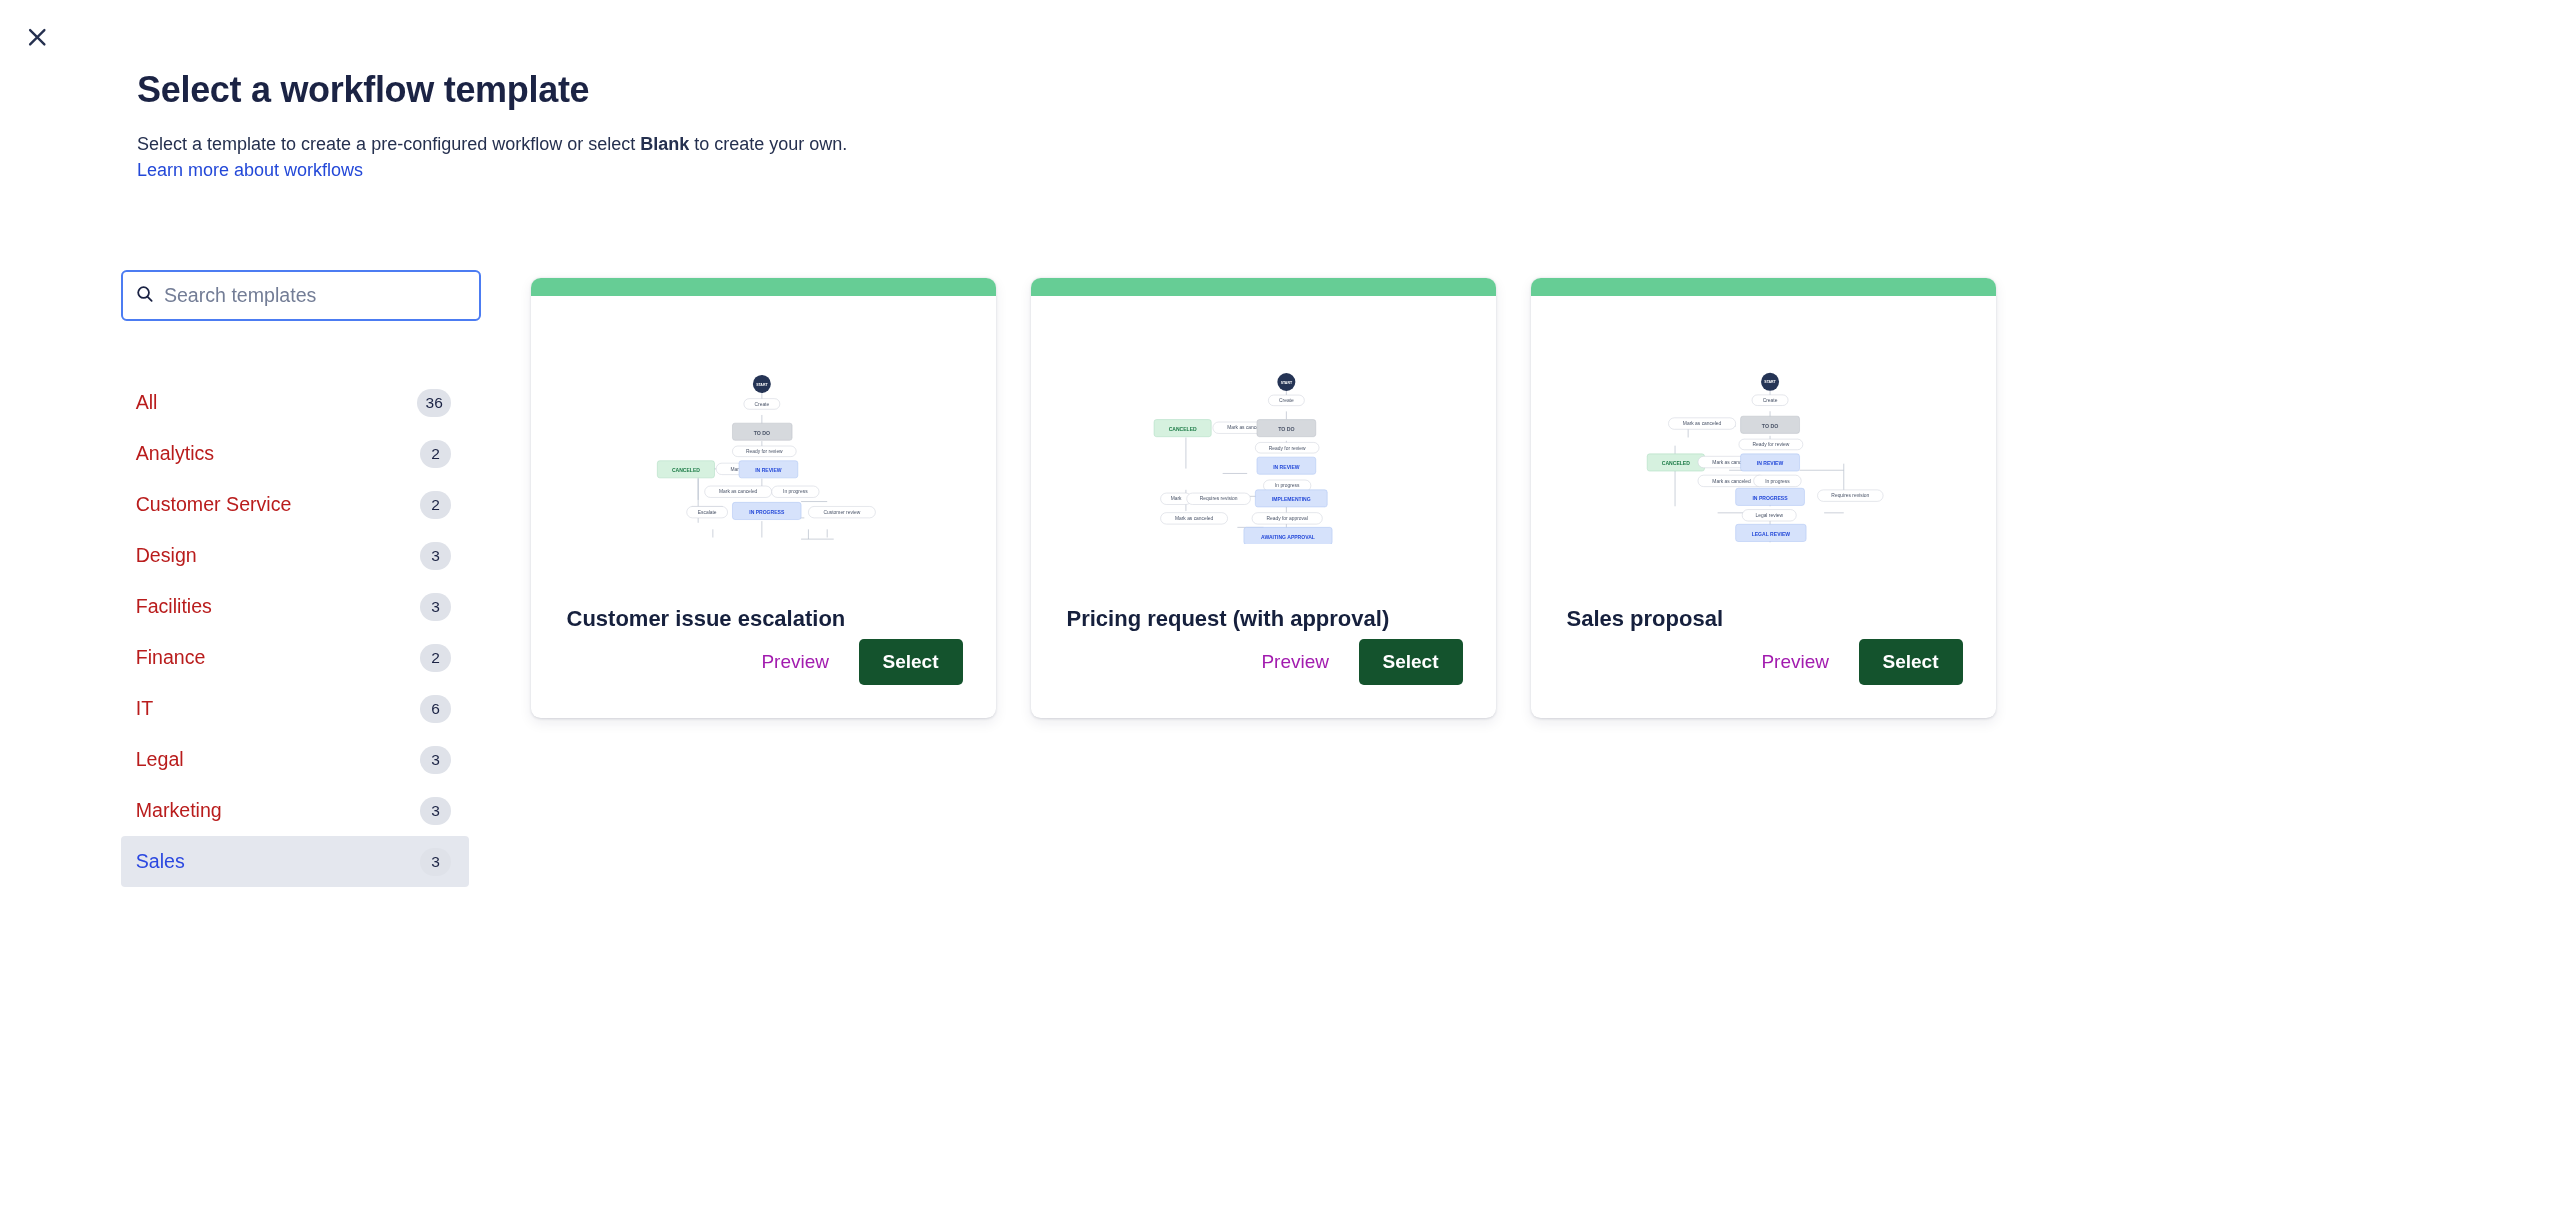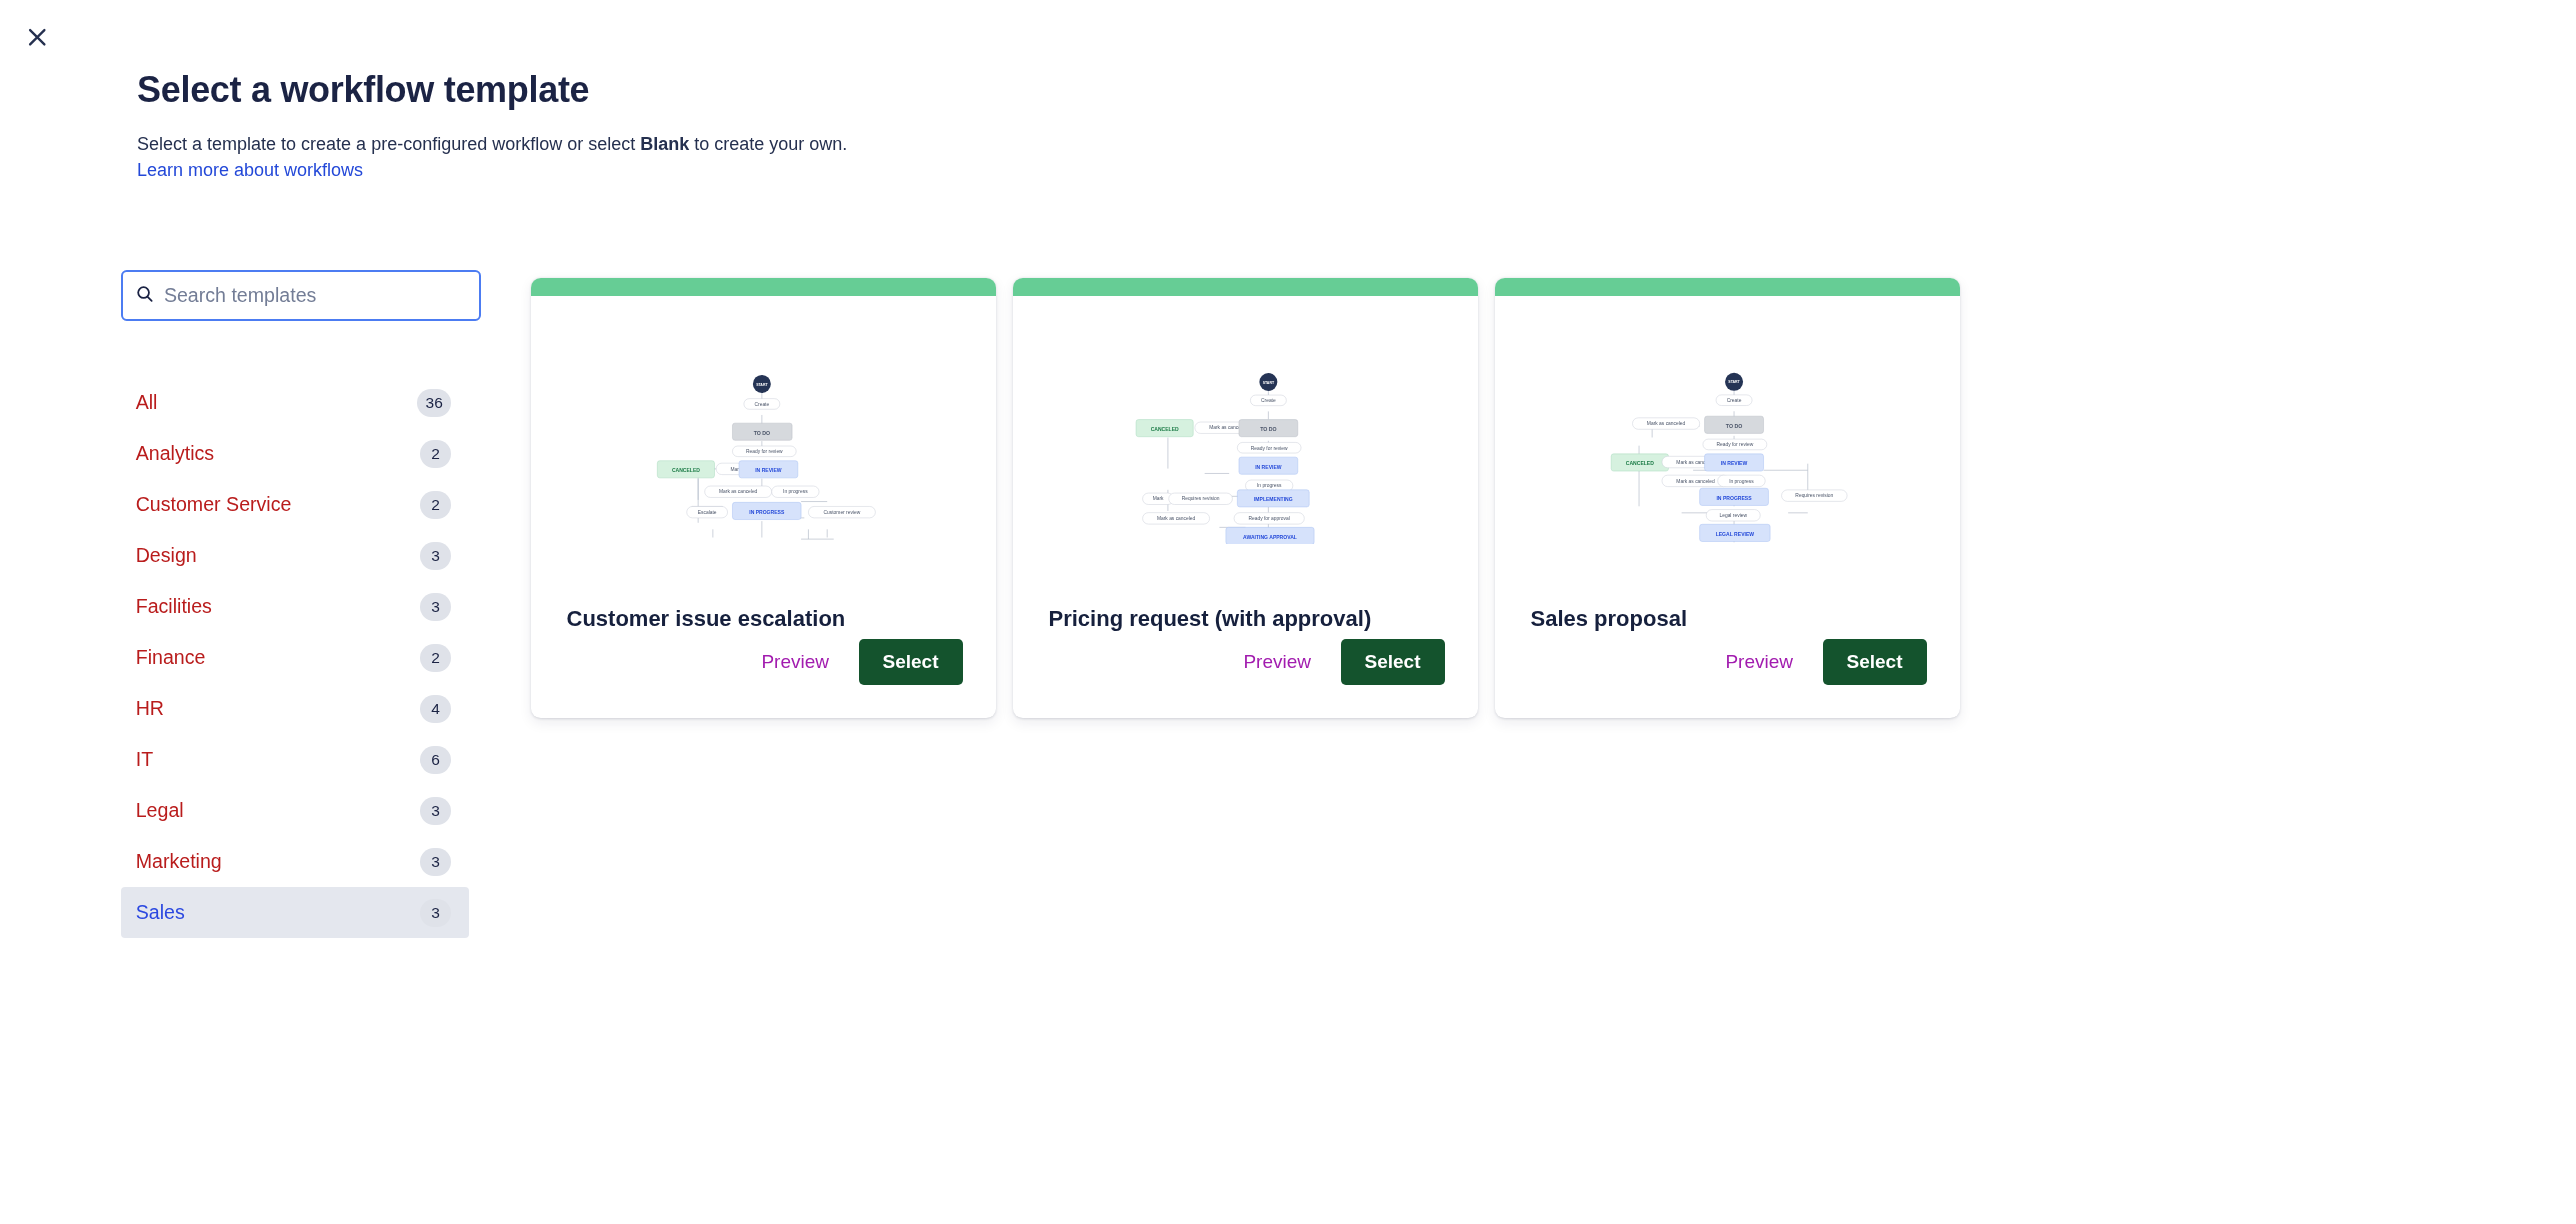"Customer issue escalation" #cards { gap: 17px -> 35px }
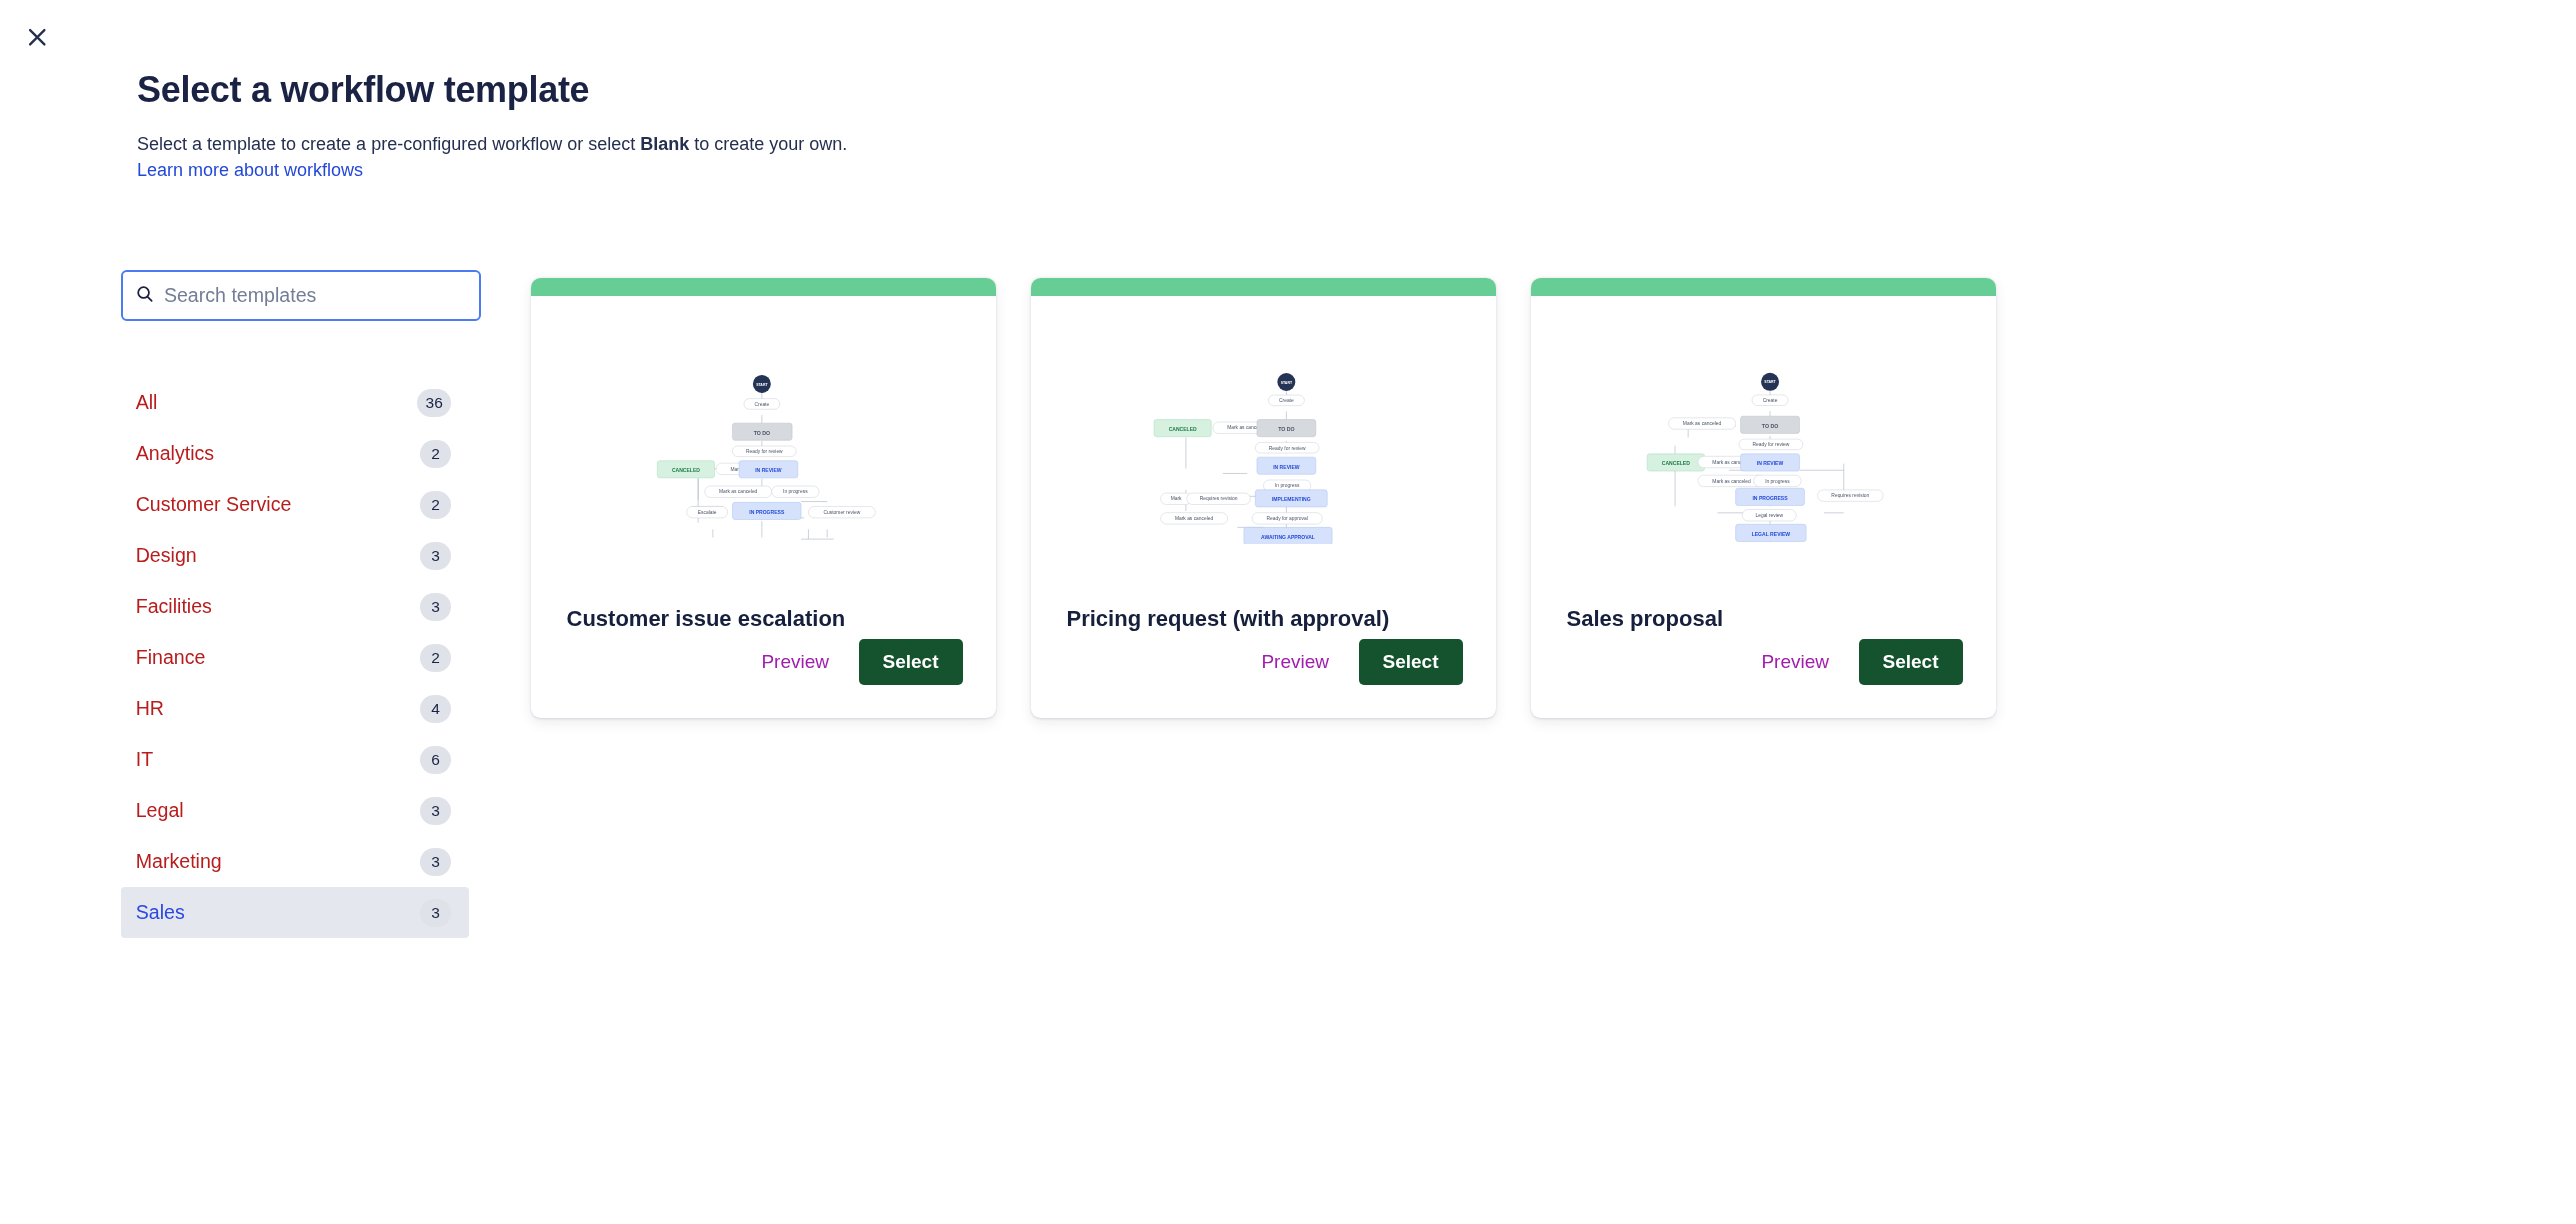"HR" div.cat-item { html: <div> <span>HR</span> <span>4</span> </div> -> none }
